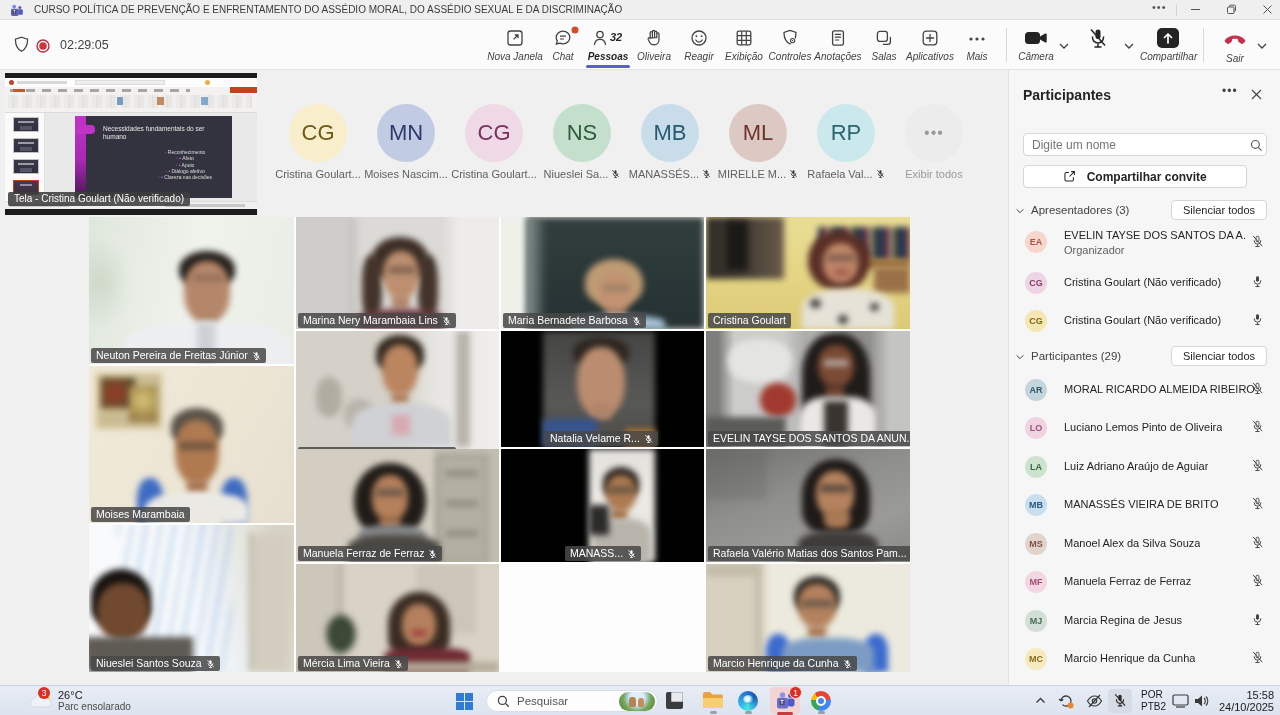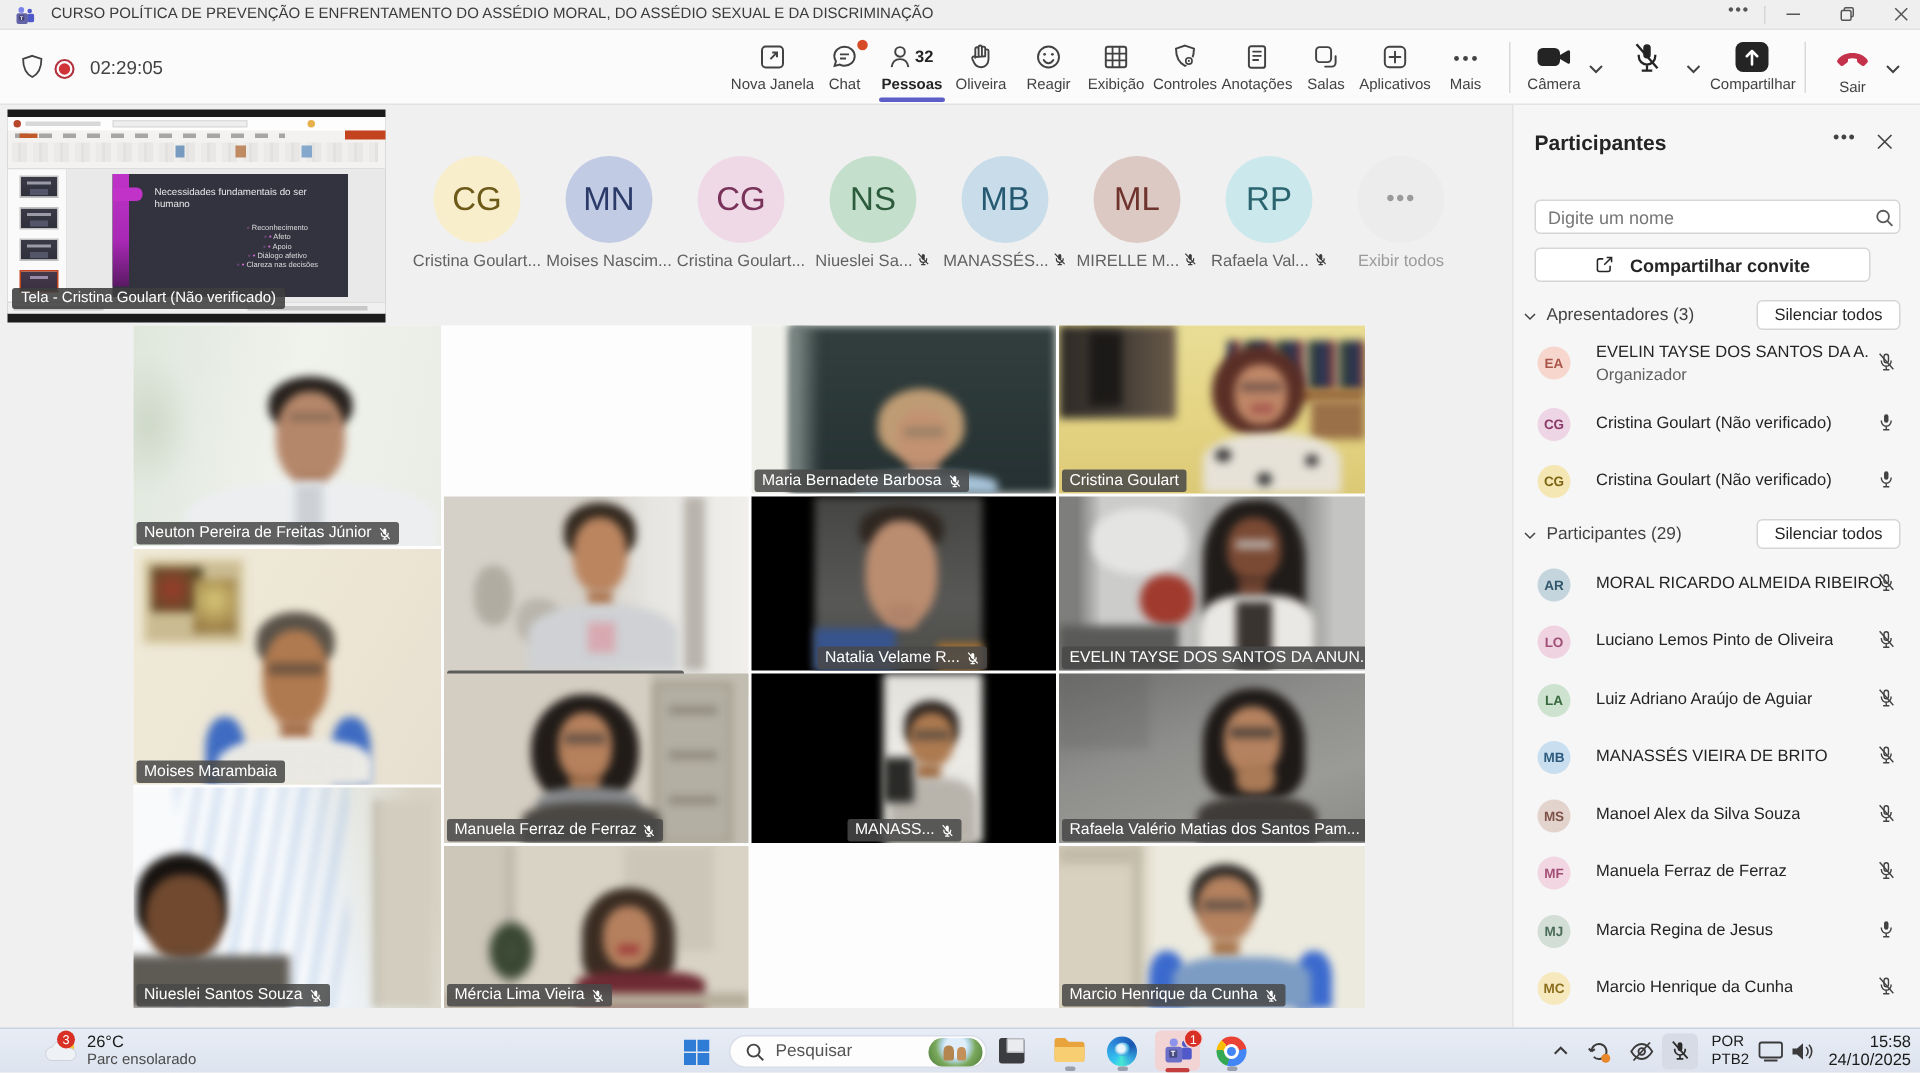"32" .tbtn { font-style: none -> italic }
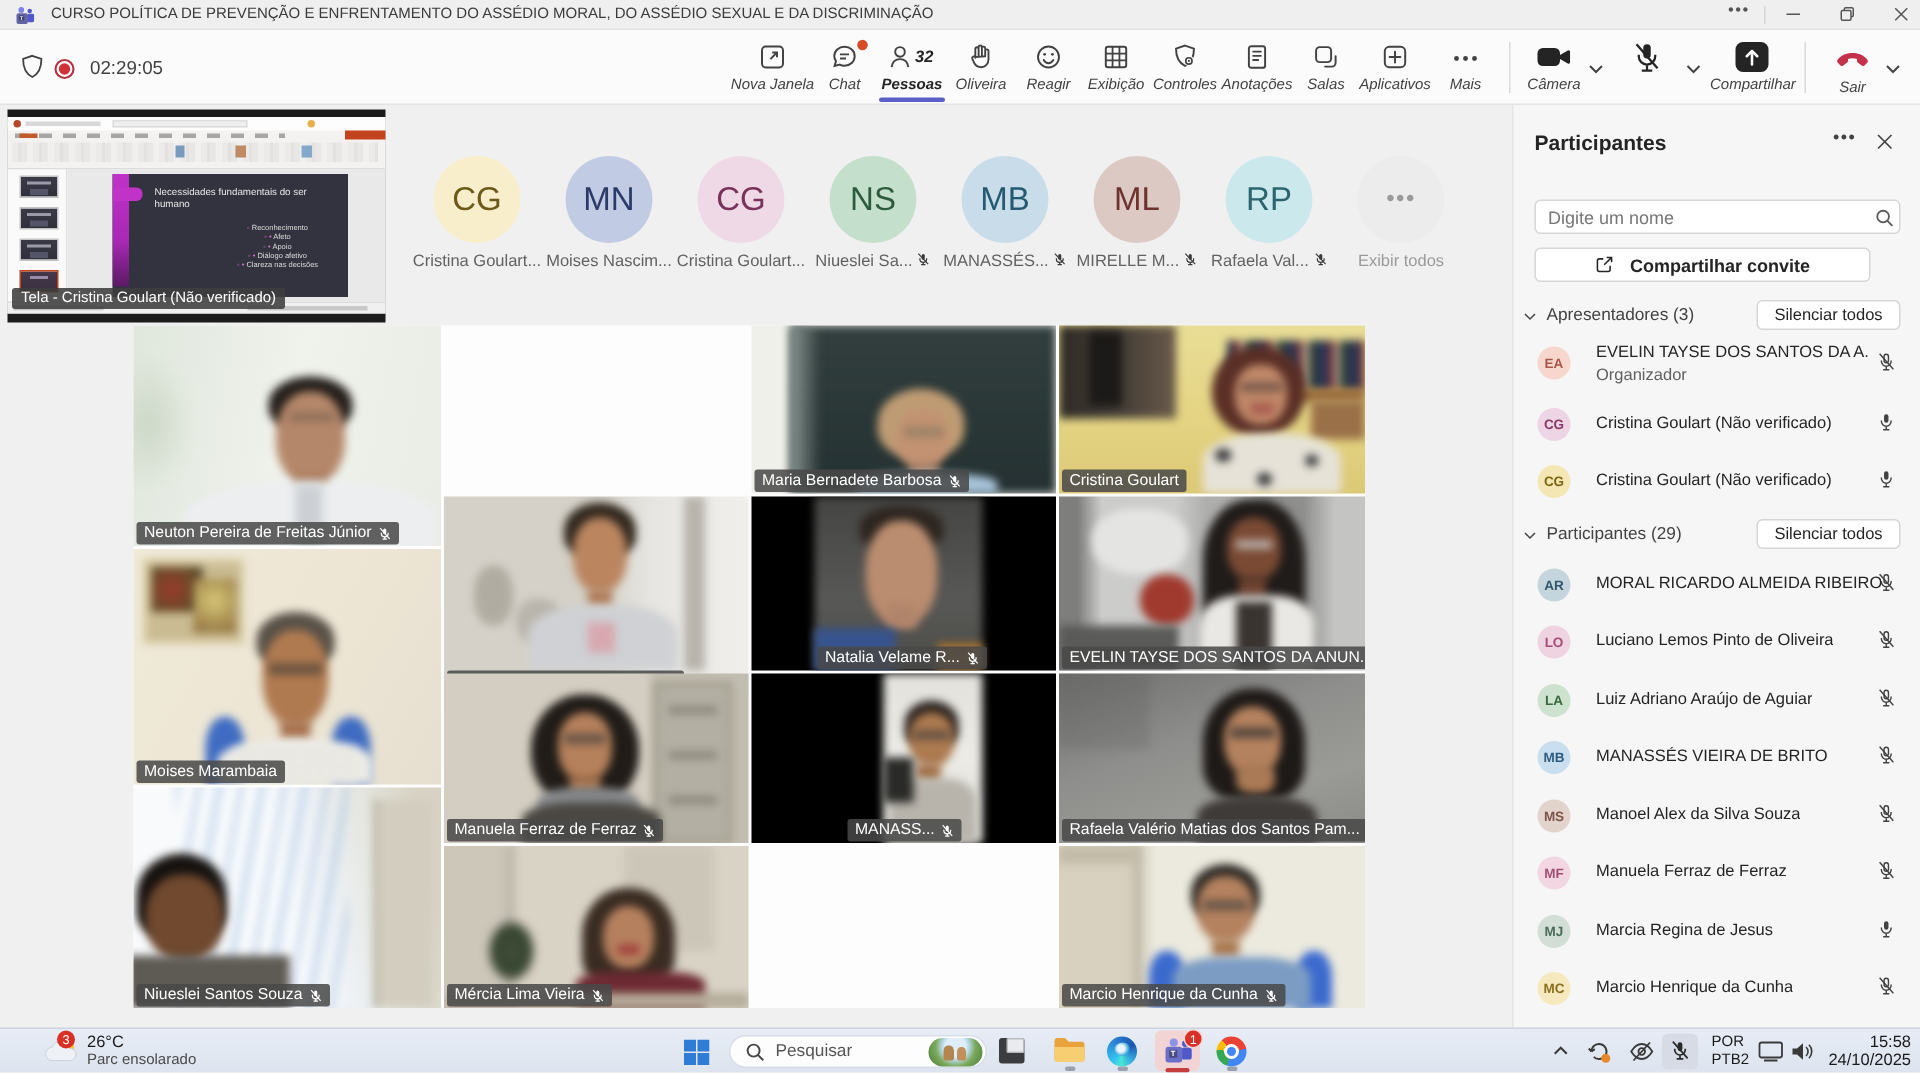"Marina Nery Marambaia Lins" div.tile { html: none -> <div> <div></div> <div></div> <div></div> <div></div> <div></div> <div></div> <div></div> <div></div> <div>Marina Nery Marambaia Lins<svg> <use></use> </svg></div> </div> }
